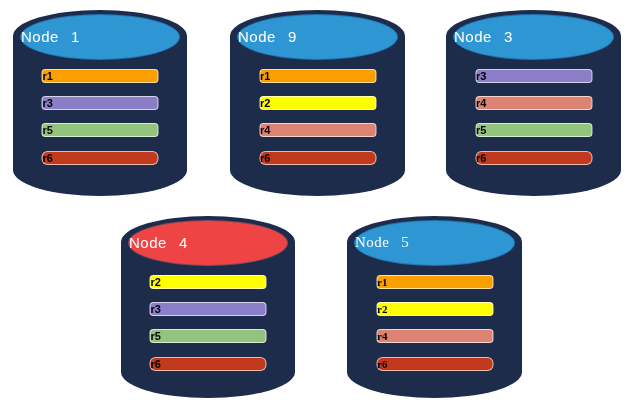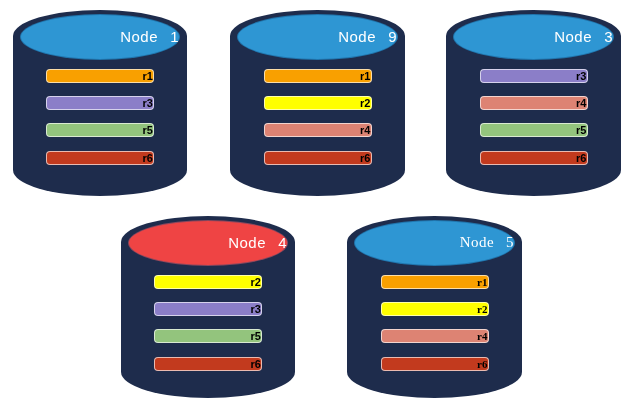"Node 1" .cyl-top { justify-content: flex-end -> flex-start }
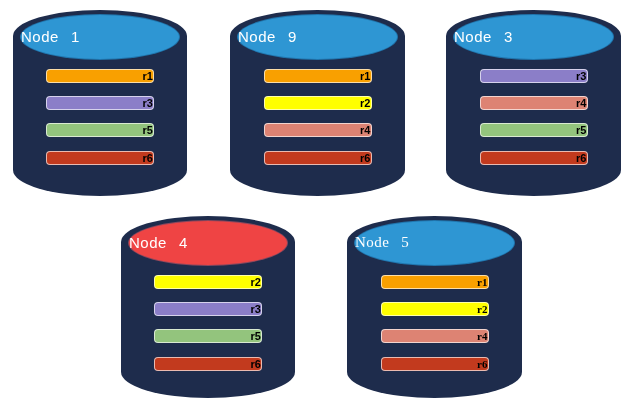"r1" .bar { text-align: right -> left; width: 108px -> 117px }
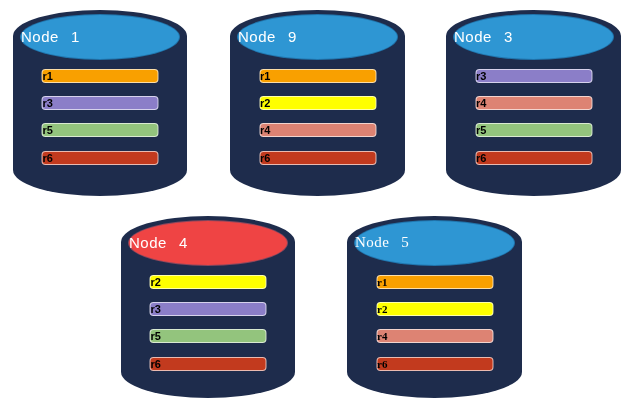"r6" .bar:nth-child(4) { border-radius: none -> 6px }
